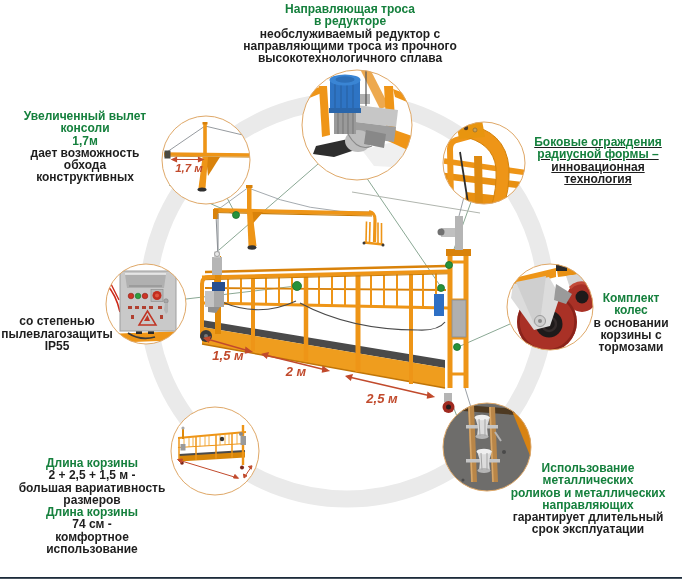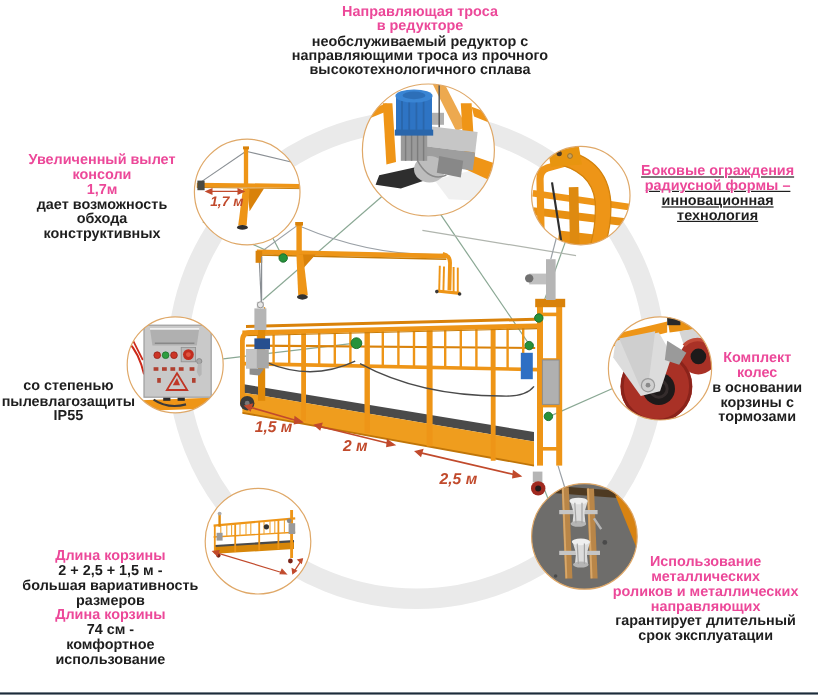"Направляющая троса" .g { color: #ec4899 -> #15803d }
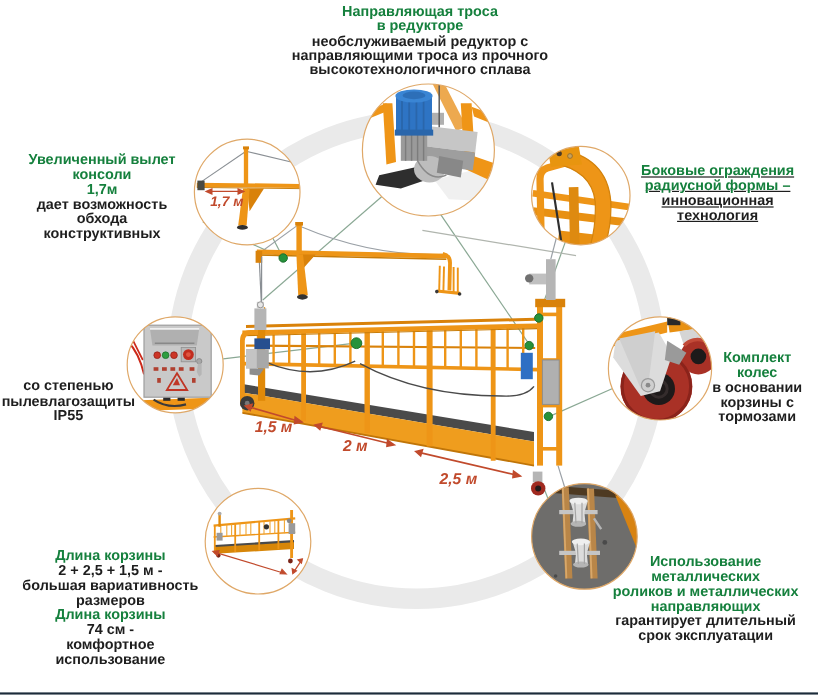"Увеличенный вылет" div.tb { top: 127px -> 110px }
